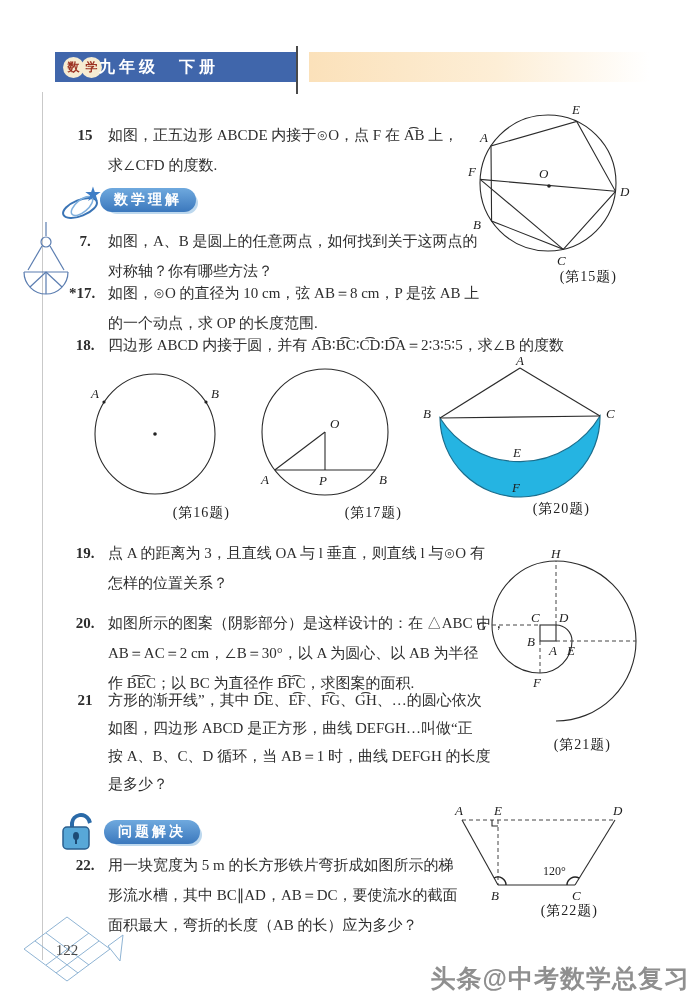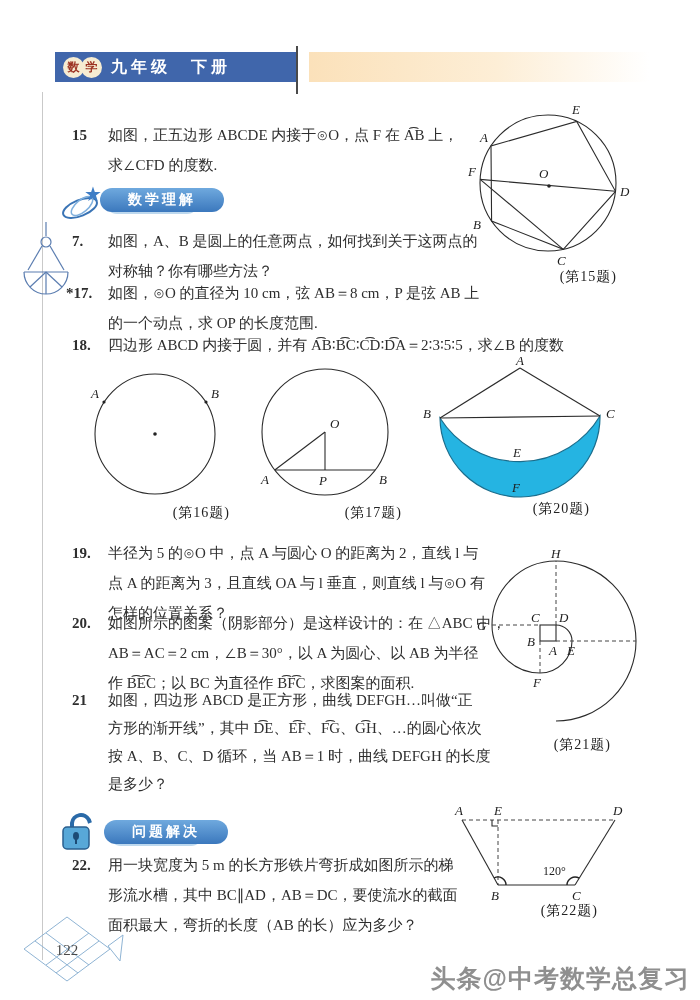"九年级 下册" .htitle { margin-left: 12px -> 0 }
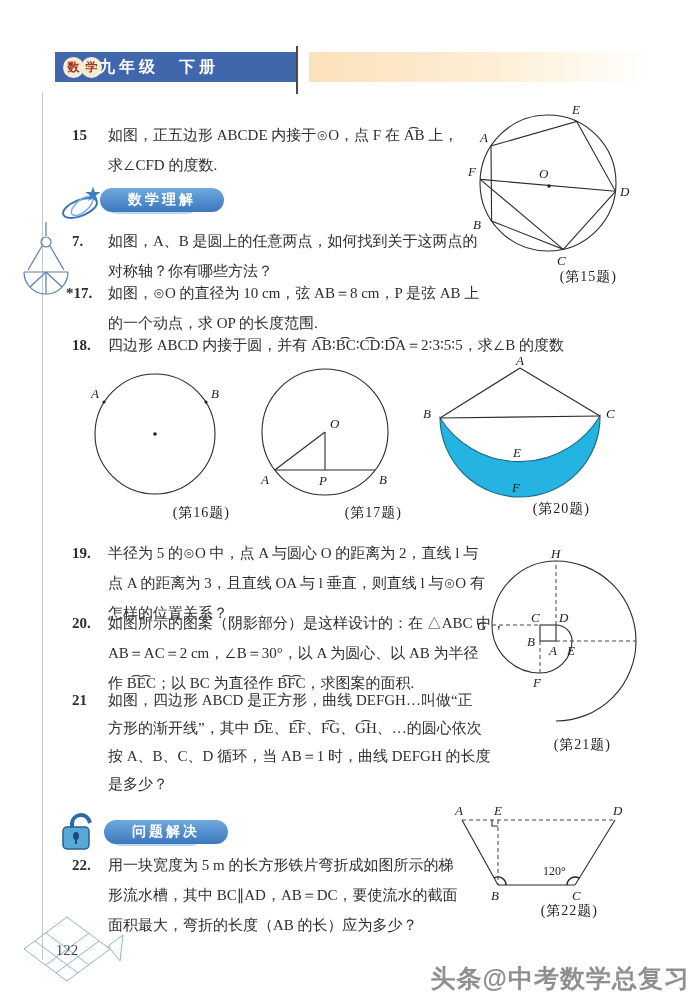"15" .pnum { text-align: left -> center }
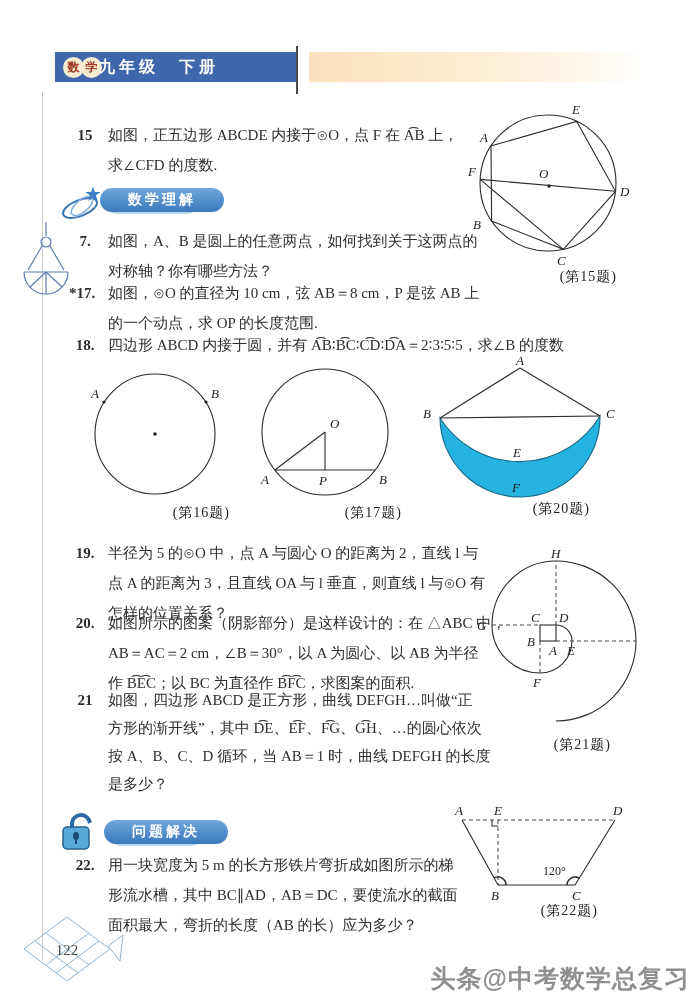"数学理解" .pill { padding: 3px 28px -> 3px 14px }
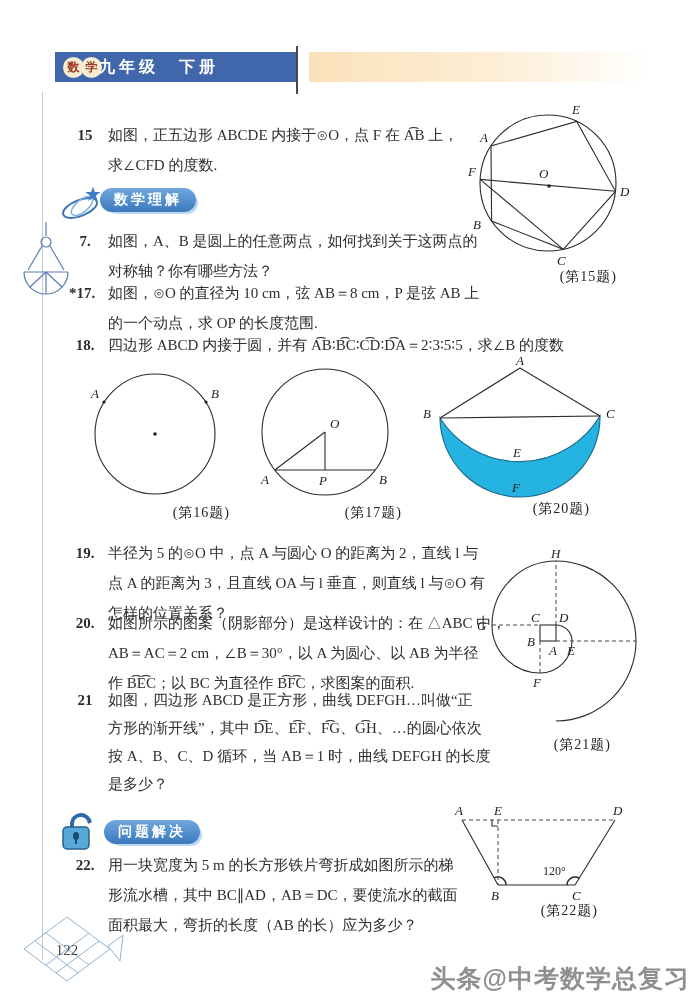"半径为 5 的⊙O 中，点 A" div.pline { html: <div>半径为 5 的⊙O 中，点 A 与圆心 O 的距离为 2，直线 l 与</div> -> none }
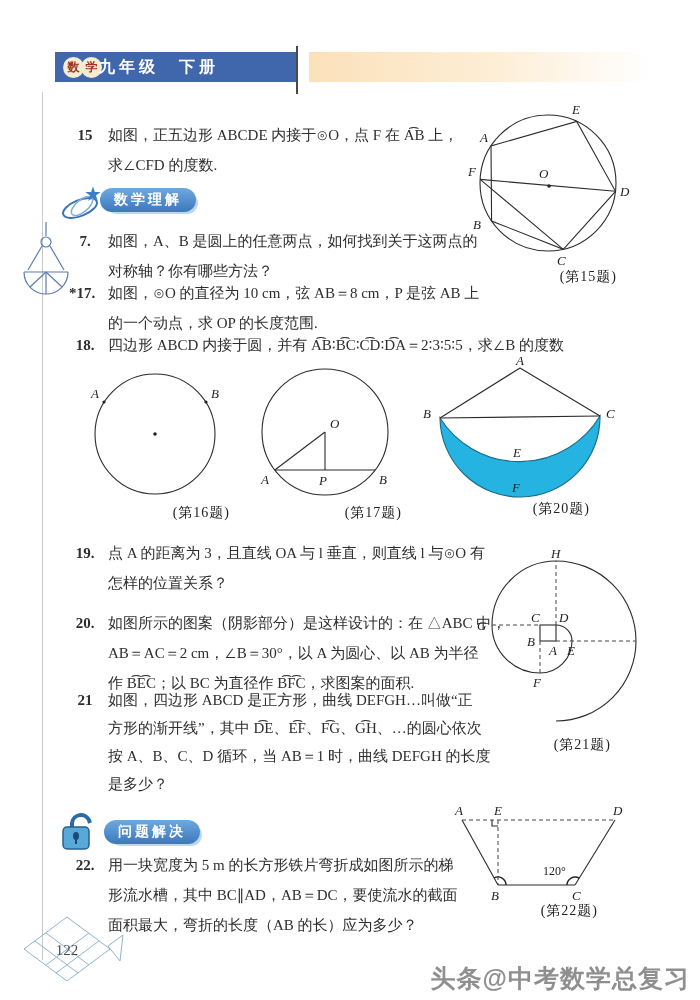"如图，四边形 ABCD 是正方形，曲线 DEFGH…叫做“正" div.pline { order: before "方形的渐开线”，其中 D͡E、E͡F、F͡G、G͡H、…的圆心依次" -> after "方形的渐开线”，其中 D͡E、E͡F、F͡G、G͡H、…的圆心依次" }
